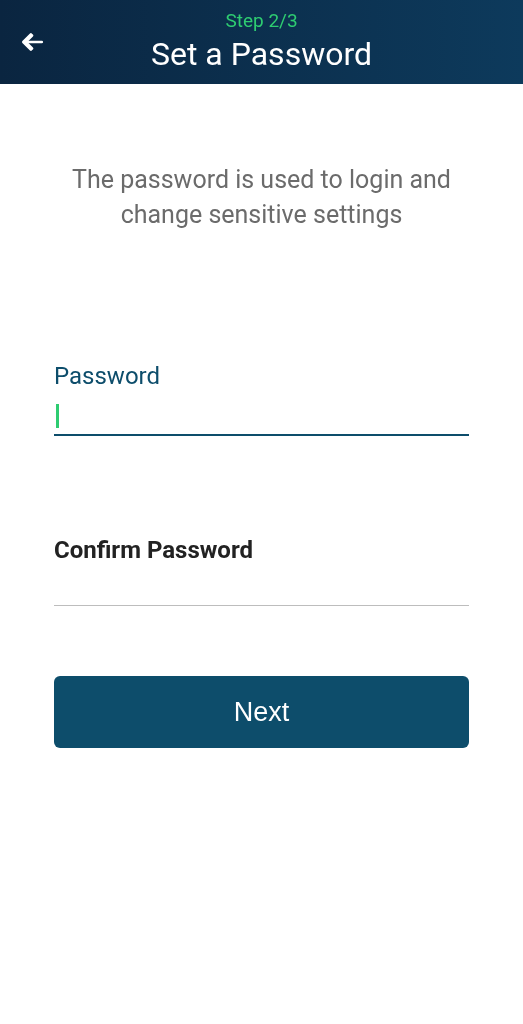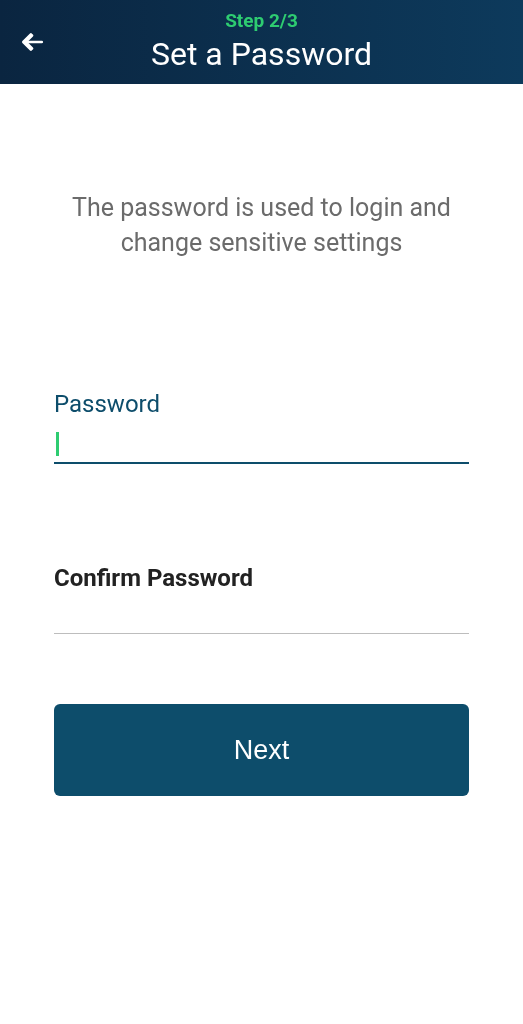"Step 2/3" .step-label { font-weight: 700 -> 400 }
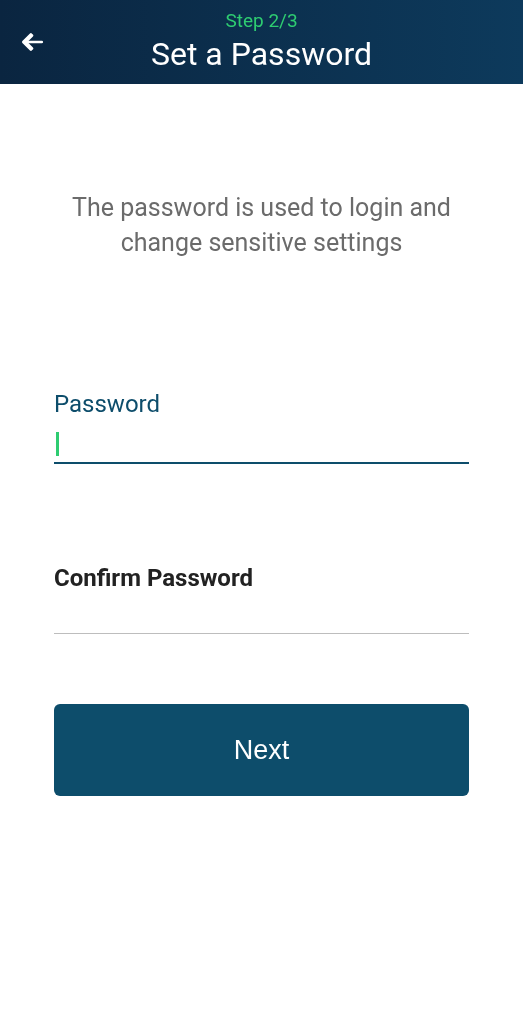"The password is used to" .content { margin-top: 28px -> none }
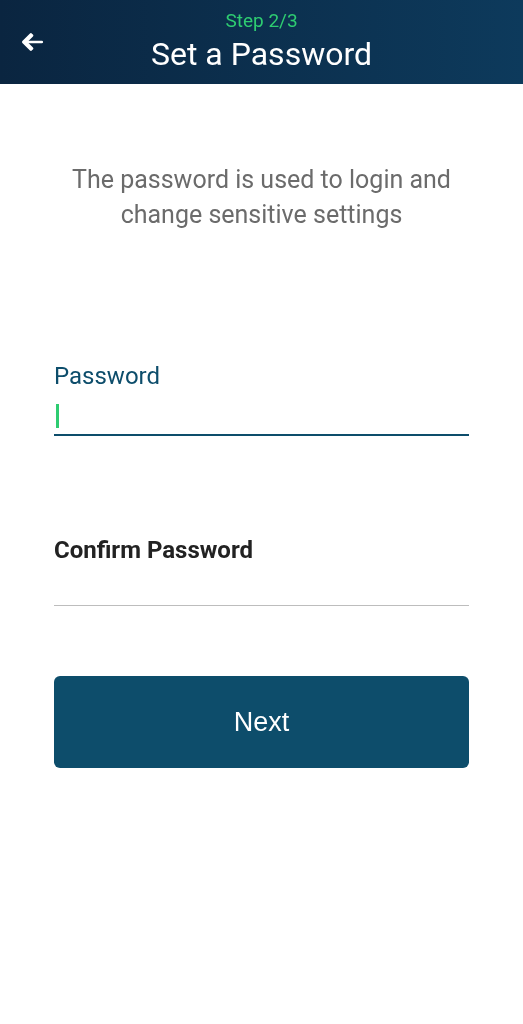"Next" .next-button { height: 92px -> 72px }
